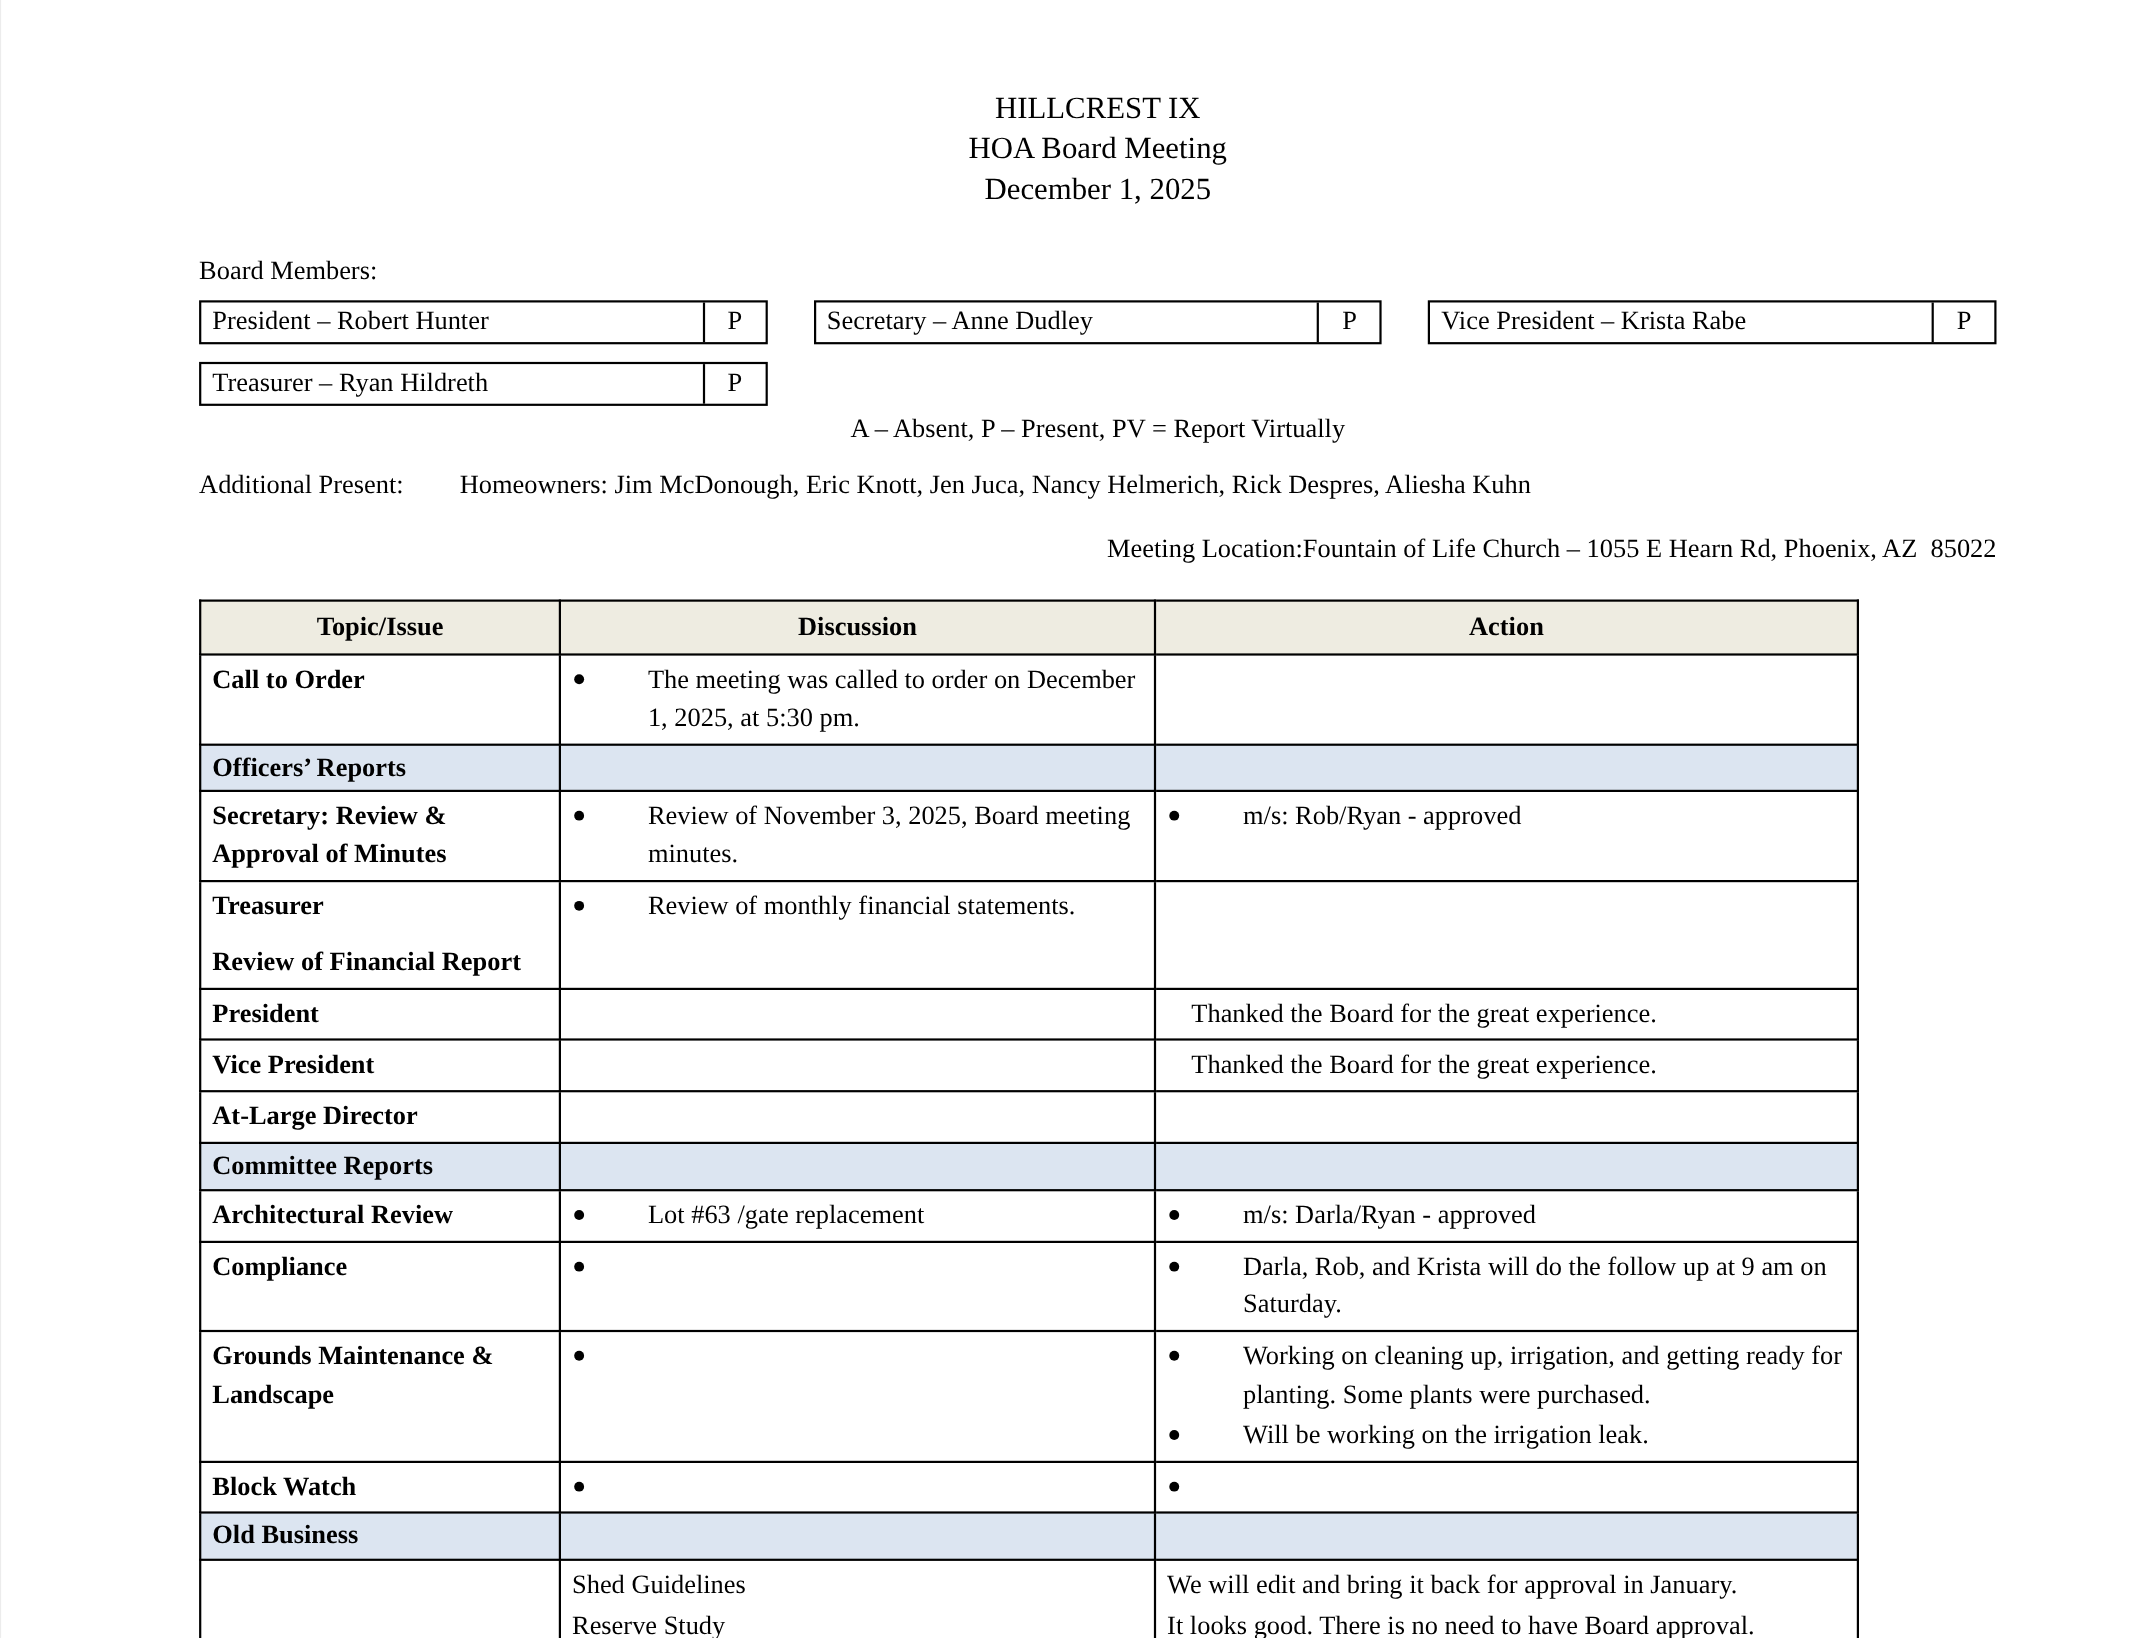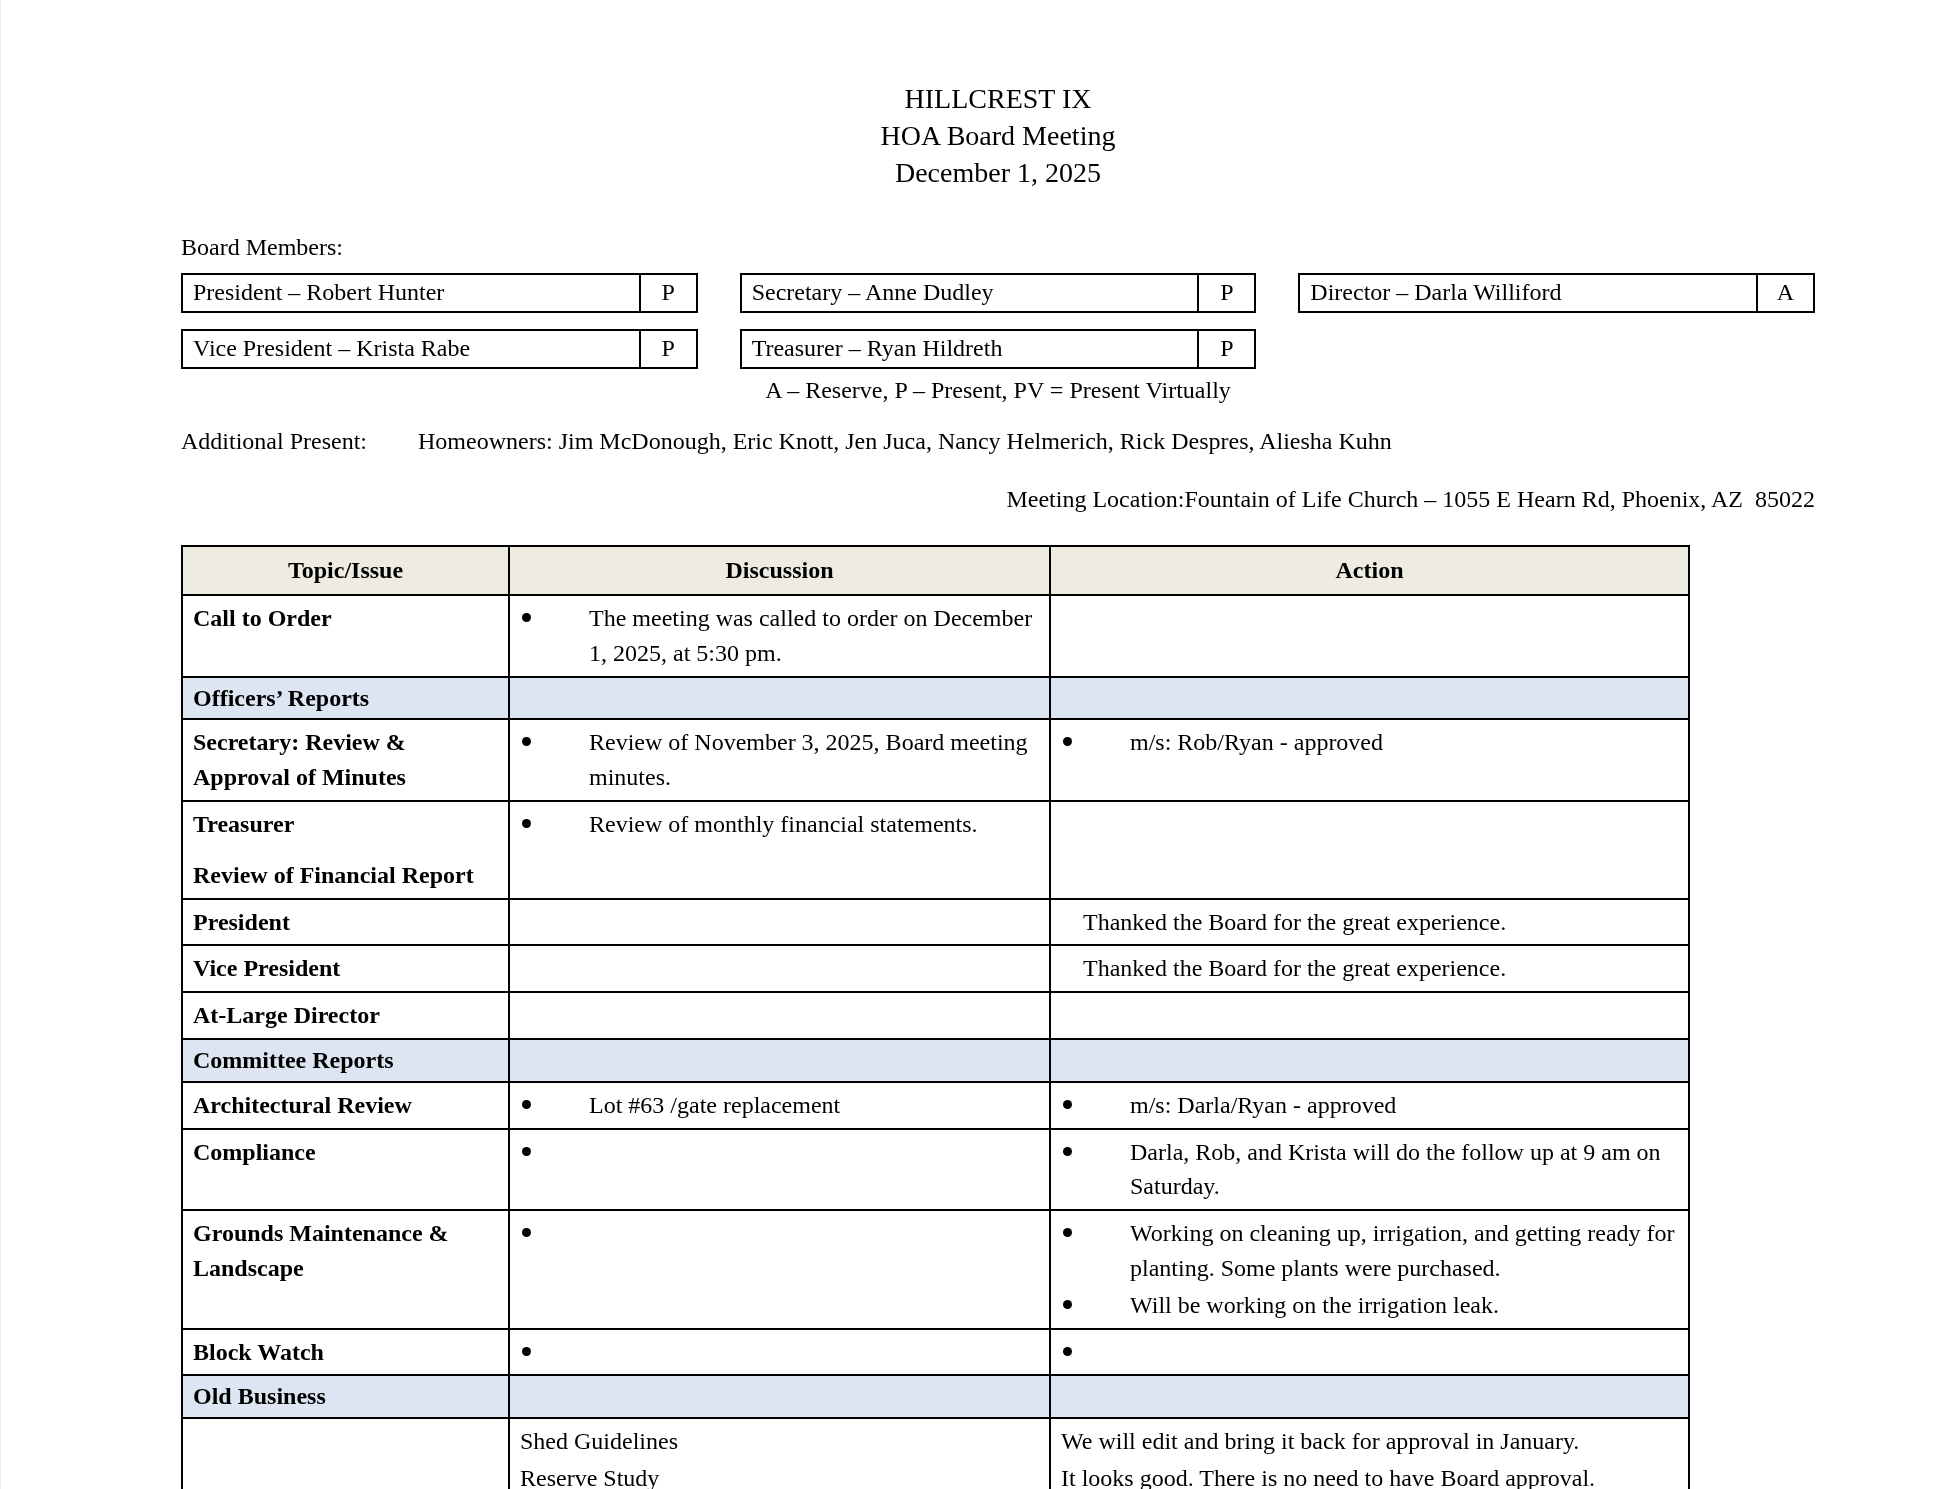"Director – Darla Williford" div.member-box { html: <div> <div>Director – Darla Williford</div> <div>A</div> </div> -> none }
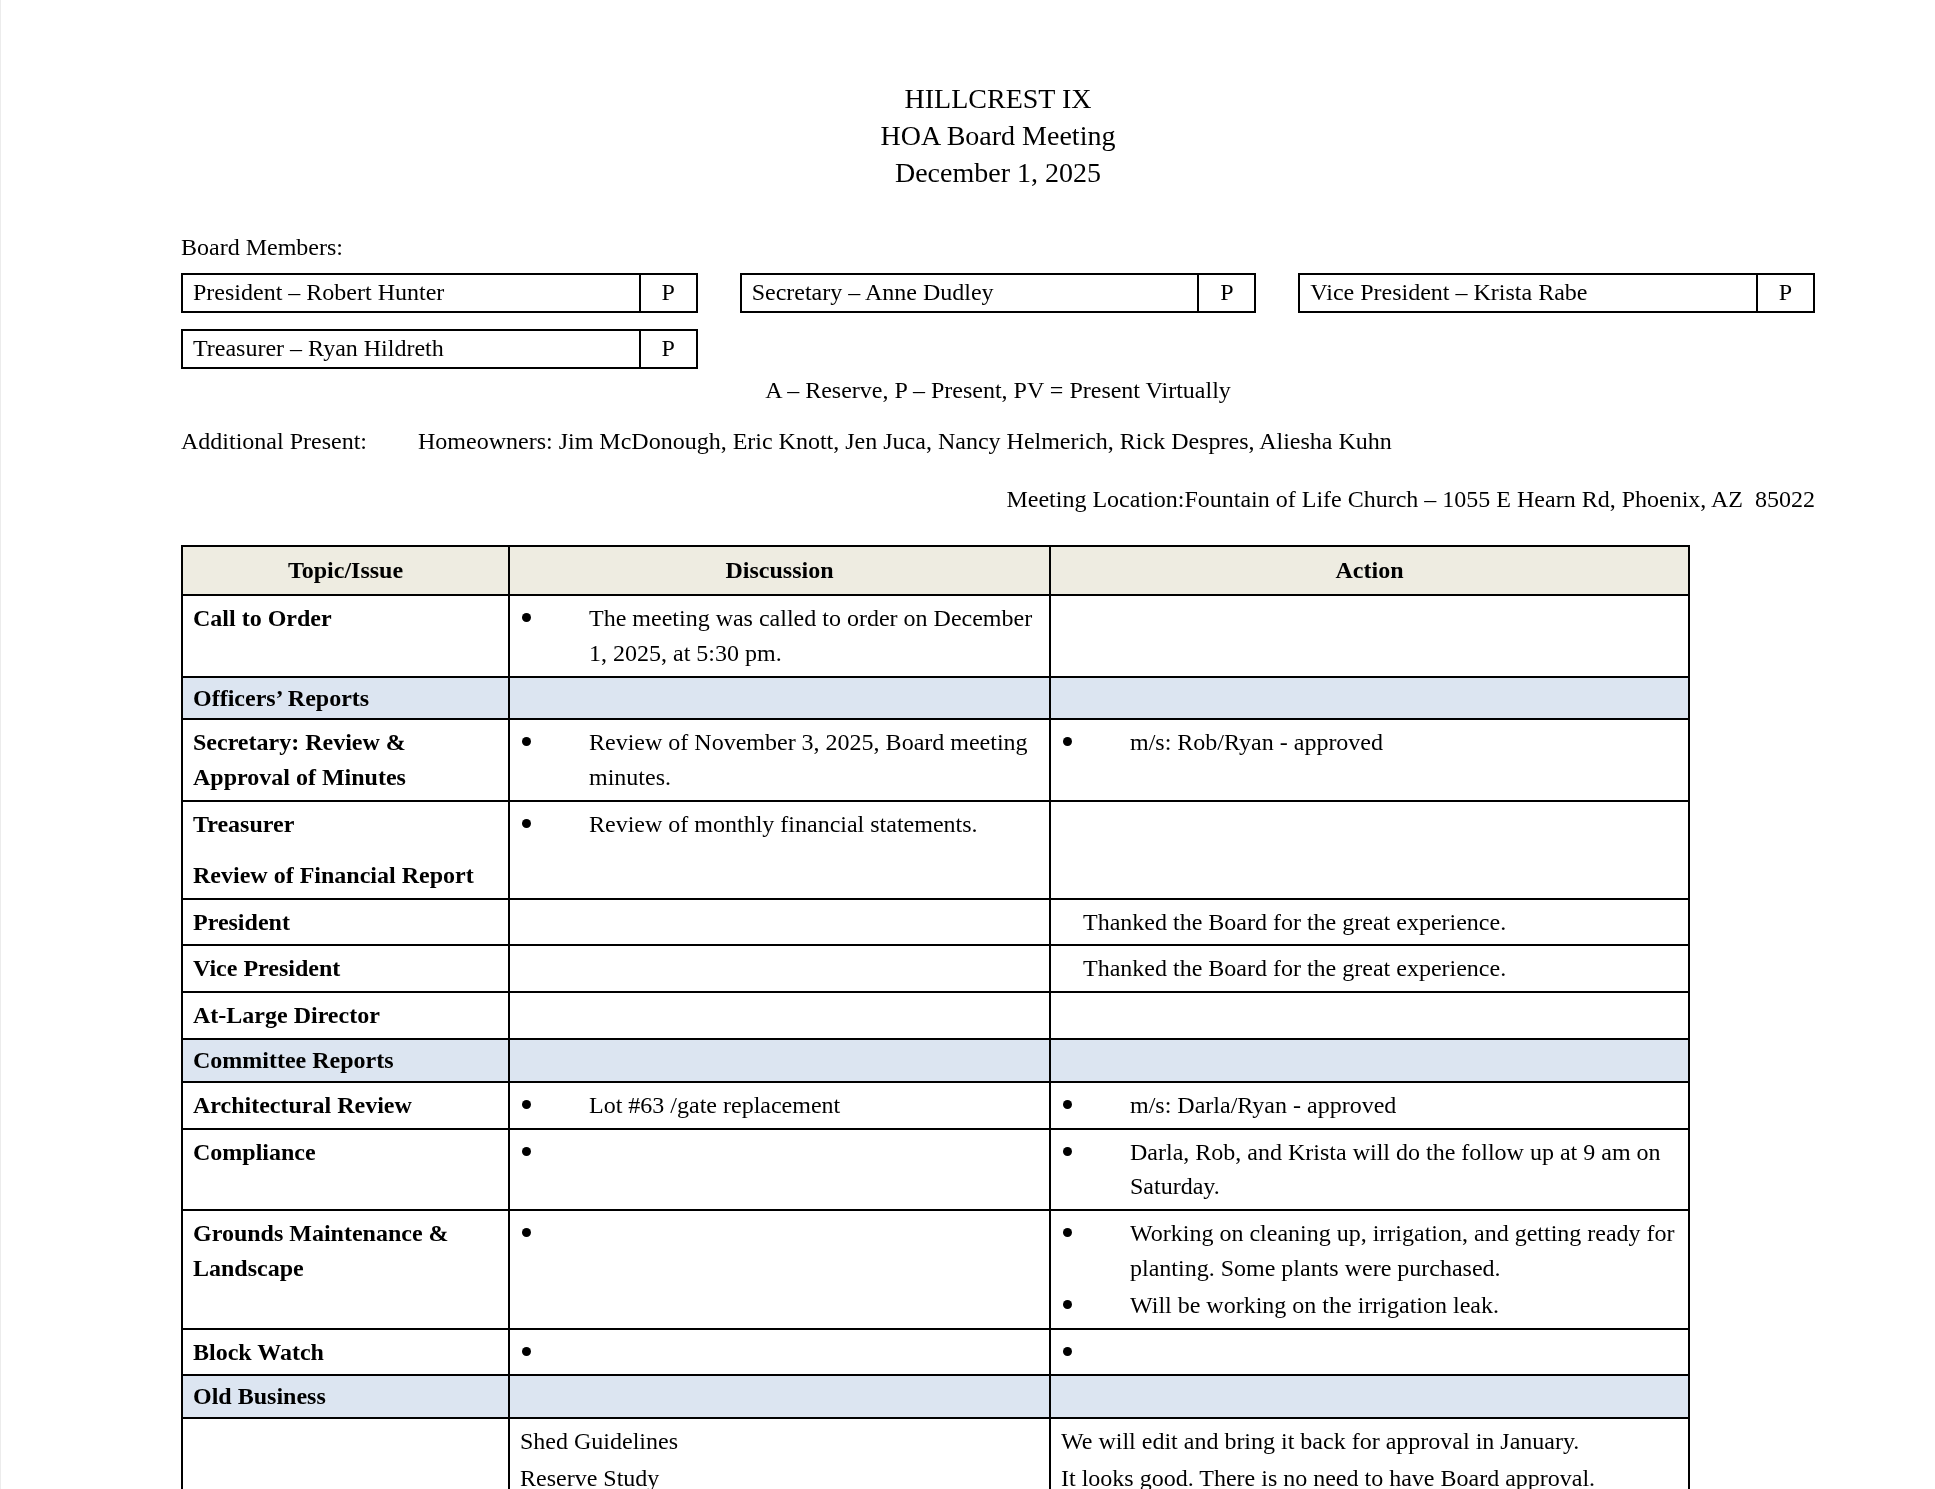"A – Reserve, P –" div.legend { text: Reserve, P – Present, PV = Present -> Absent, P – Present, PV = Report }
